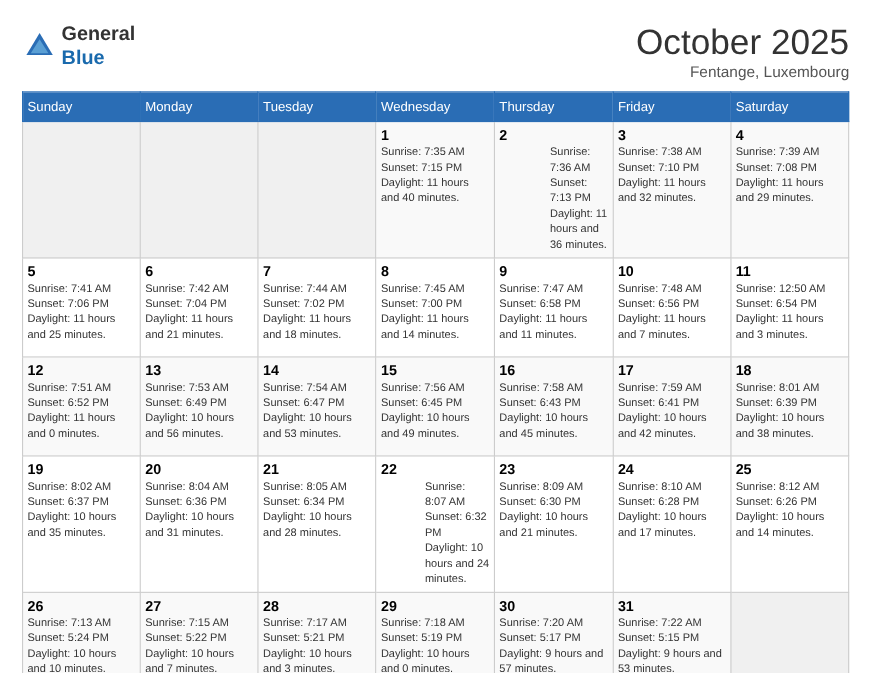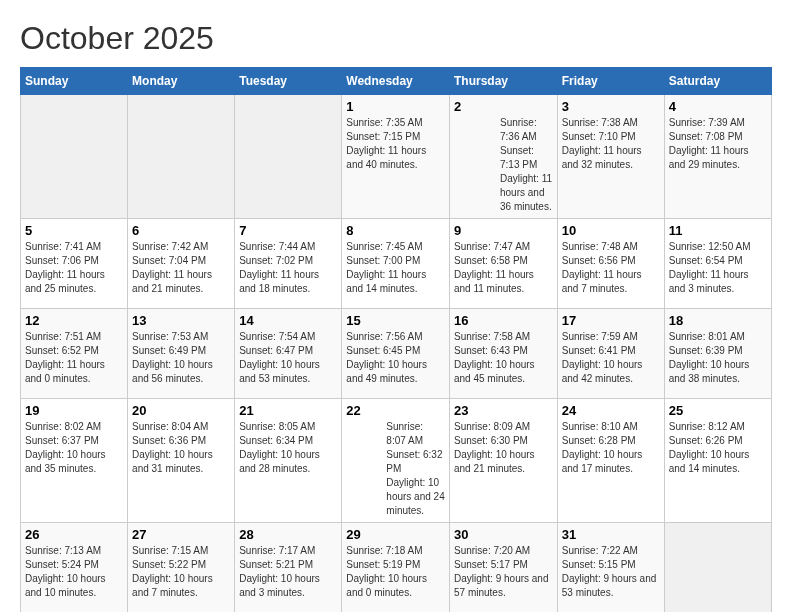"General" div.logo { html: none -> <div> <svg> <polygon></polygon> <polygon></polygon> </svg> <div> <div><span>General</span></div> <div><span>Blue</span></div> </div> </div> }
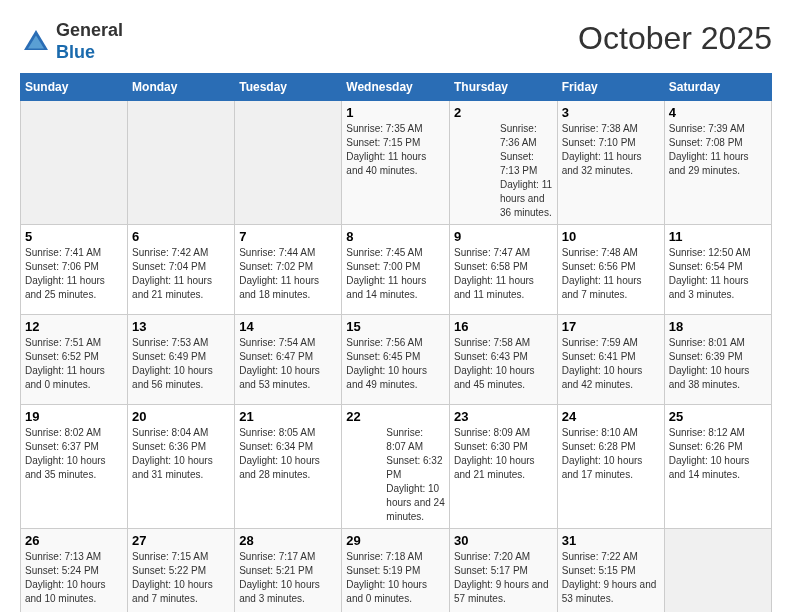"Fentange, Luxembourg" div.subtitle { html: none -> <div>Fentange, Luxembourg</div> }
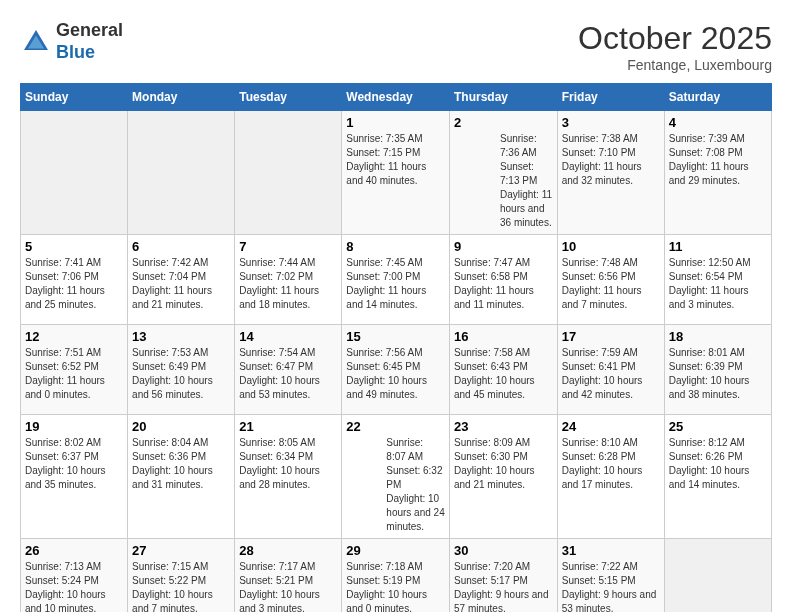"Sunday" thead tr th { font-weight: bold -> normal }
